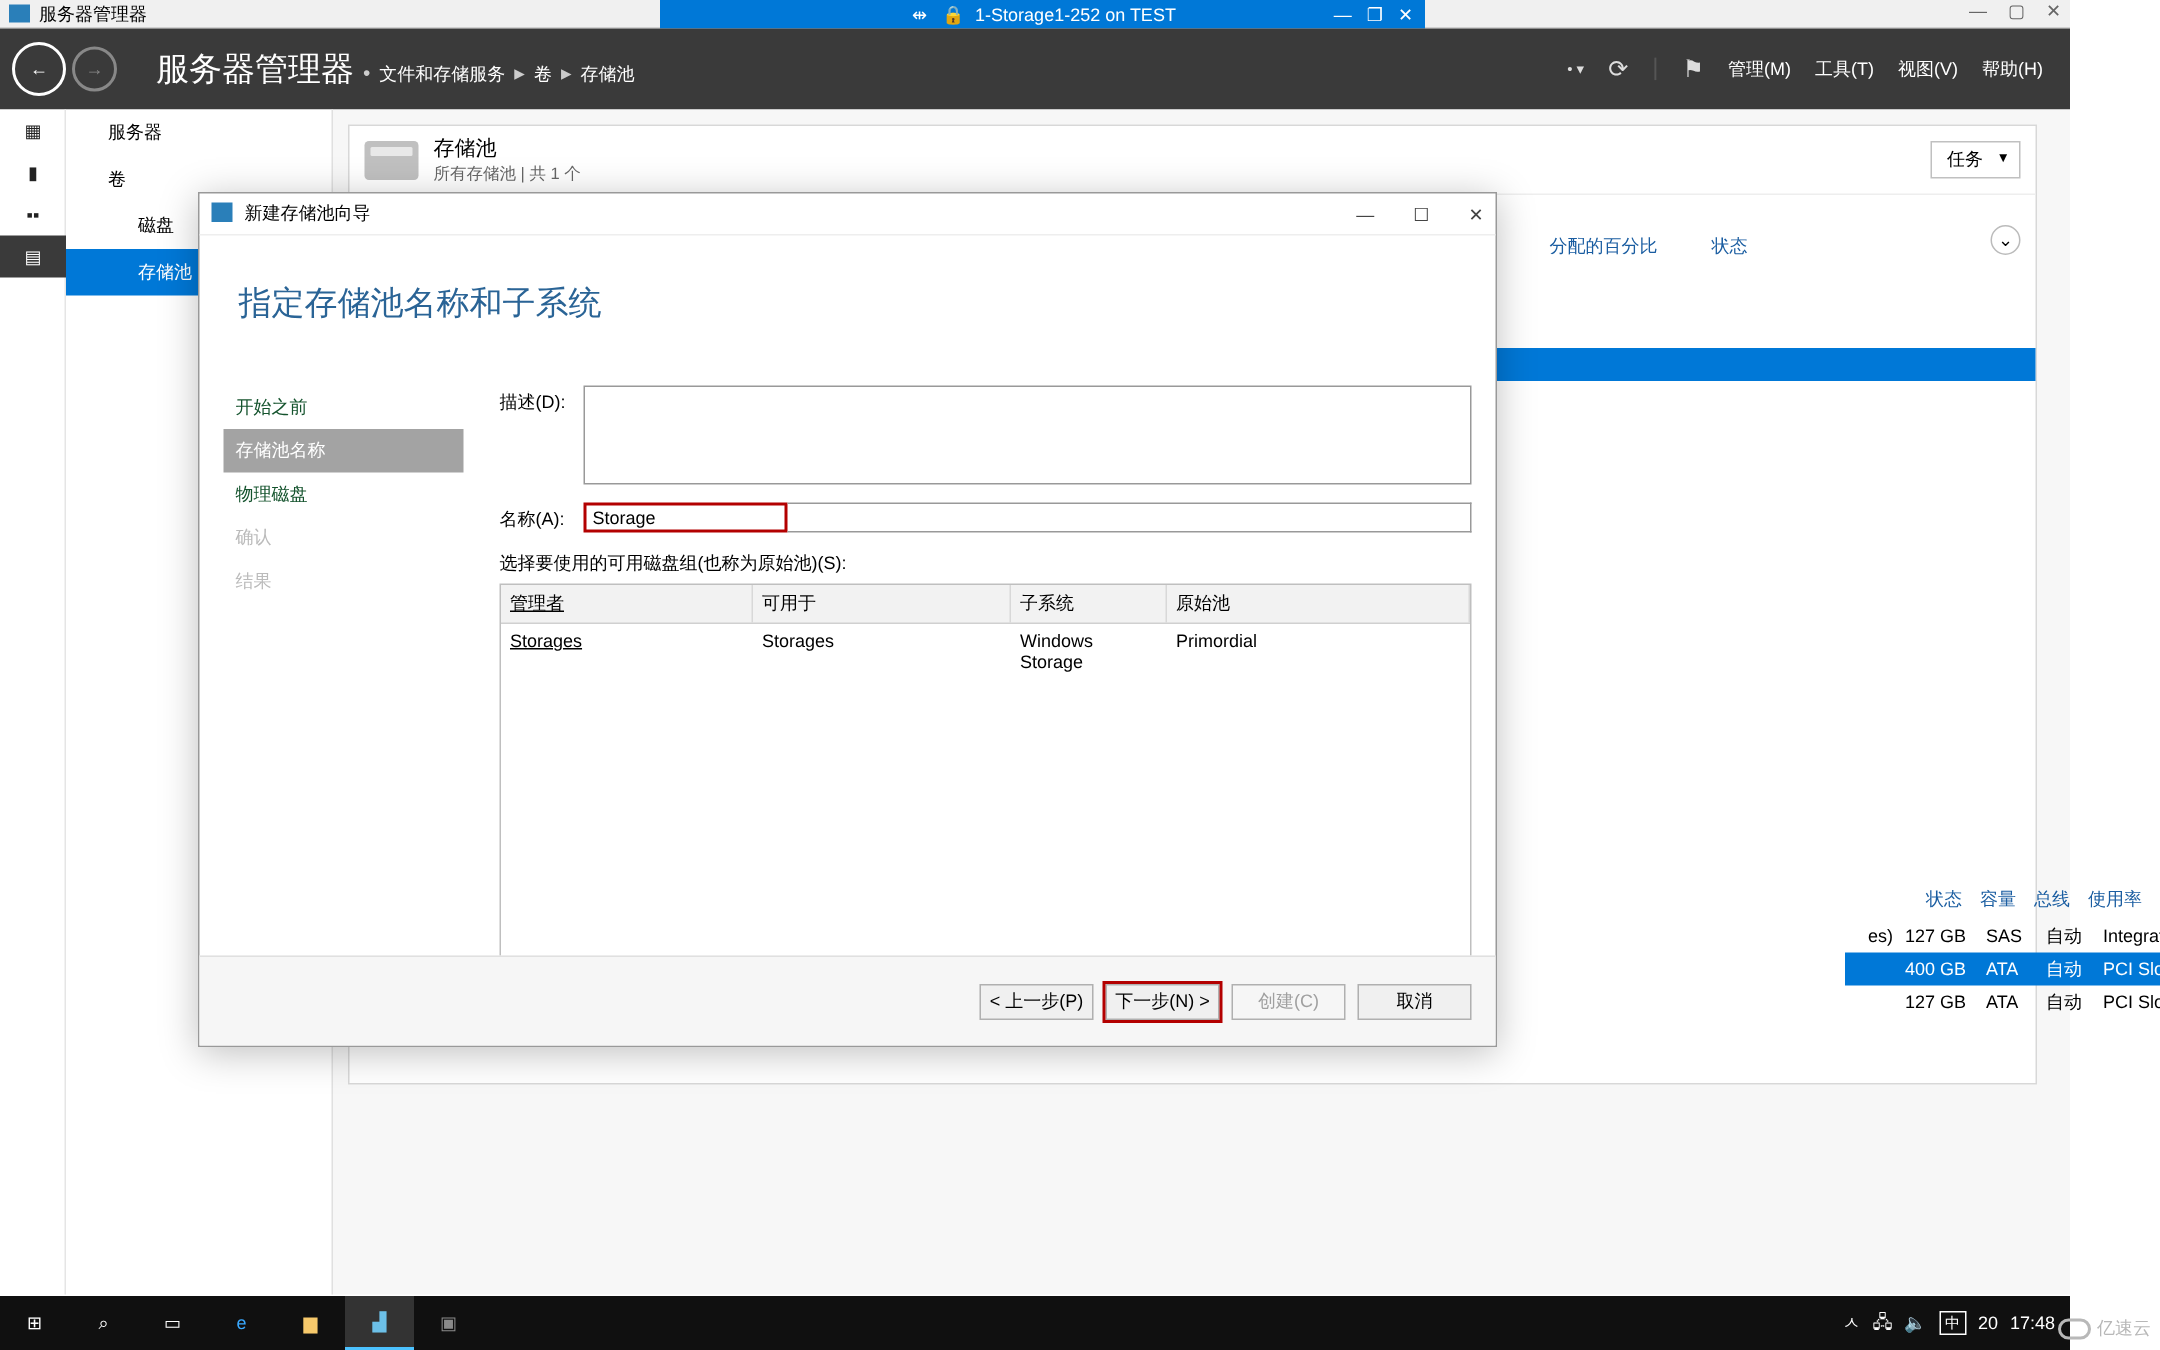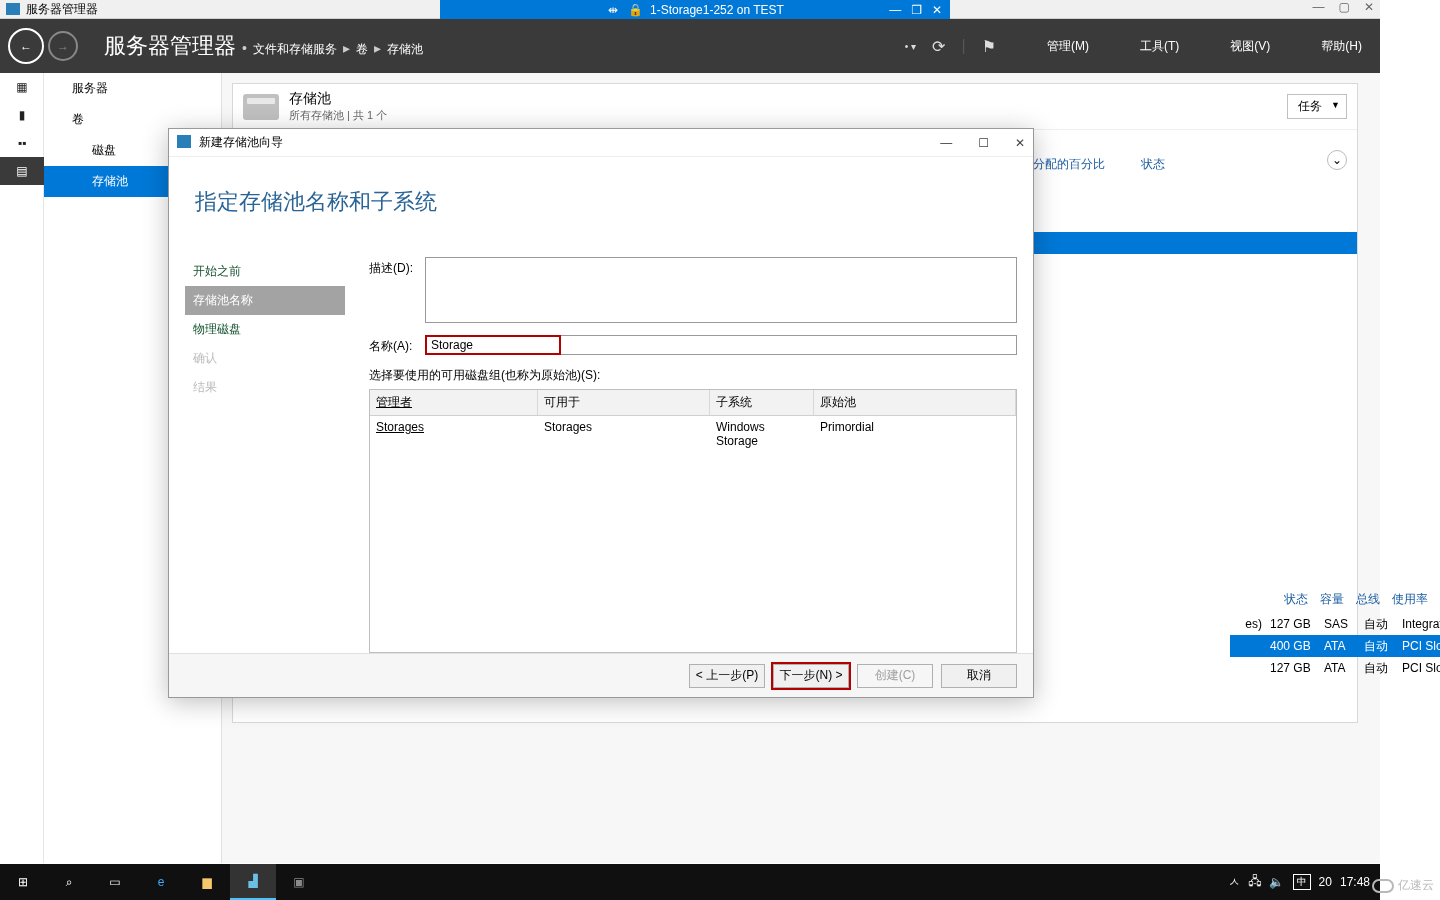"管理(M)" .sm-right .menu { margin-left: 35px -> none }
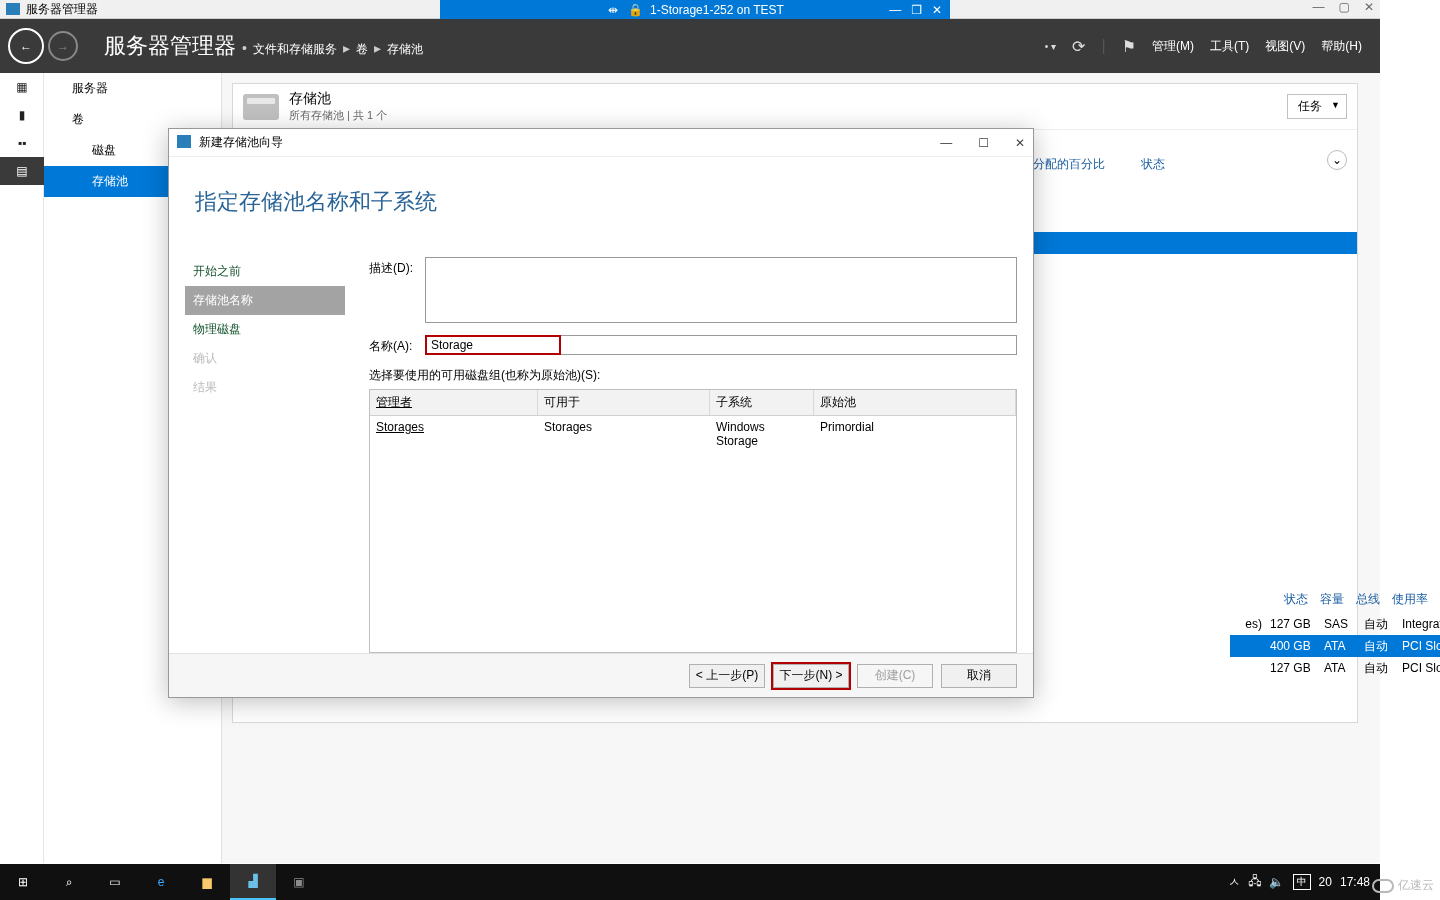"新建存储池向导" .wizard { margin-left: 36px -> none }
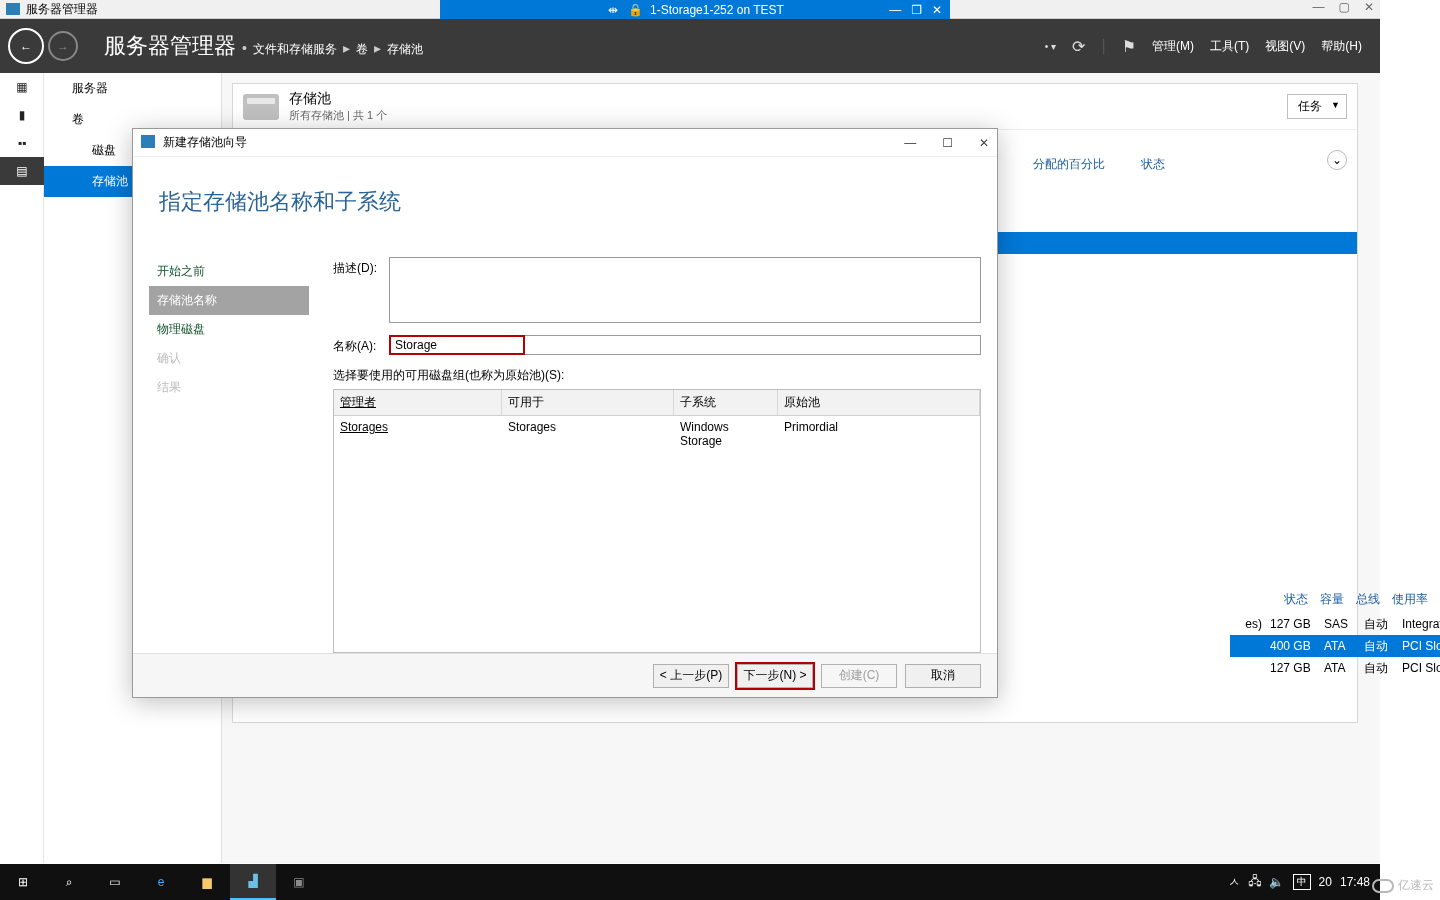"< 上一步(P)" .wiz-footer { height: 44px -> 60px }
